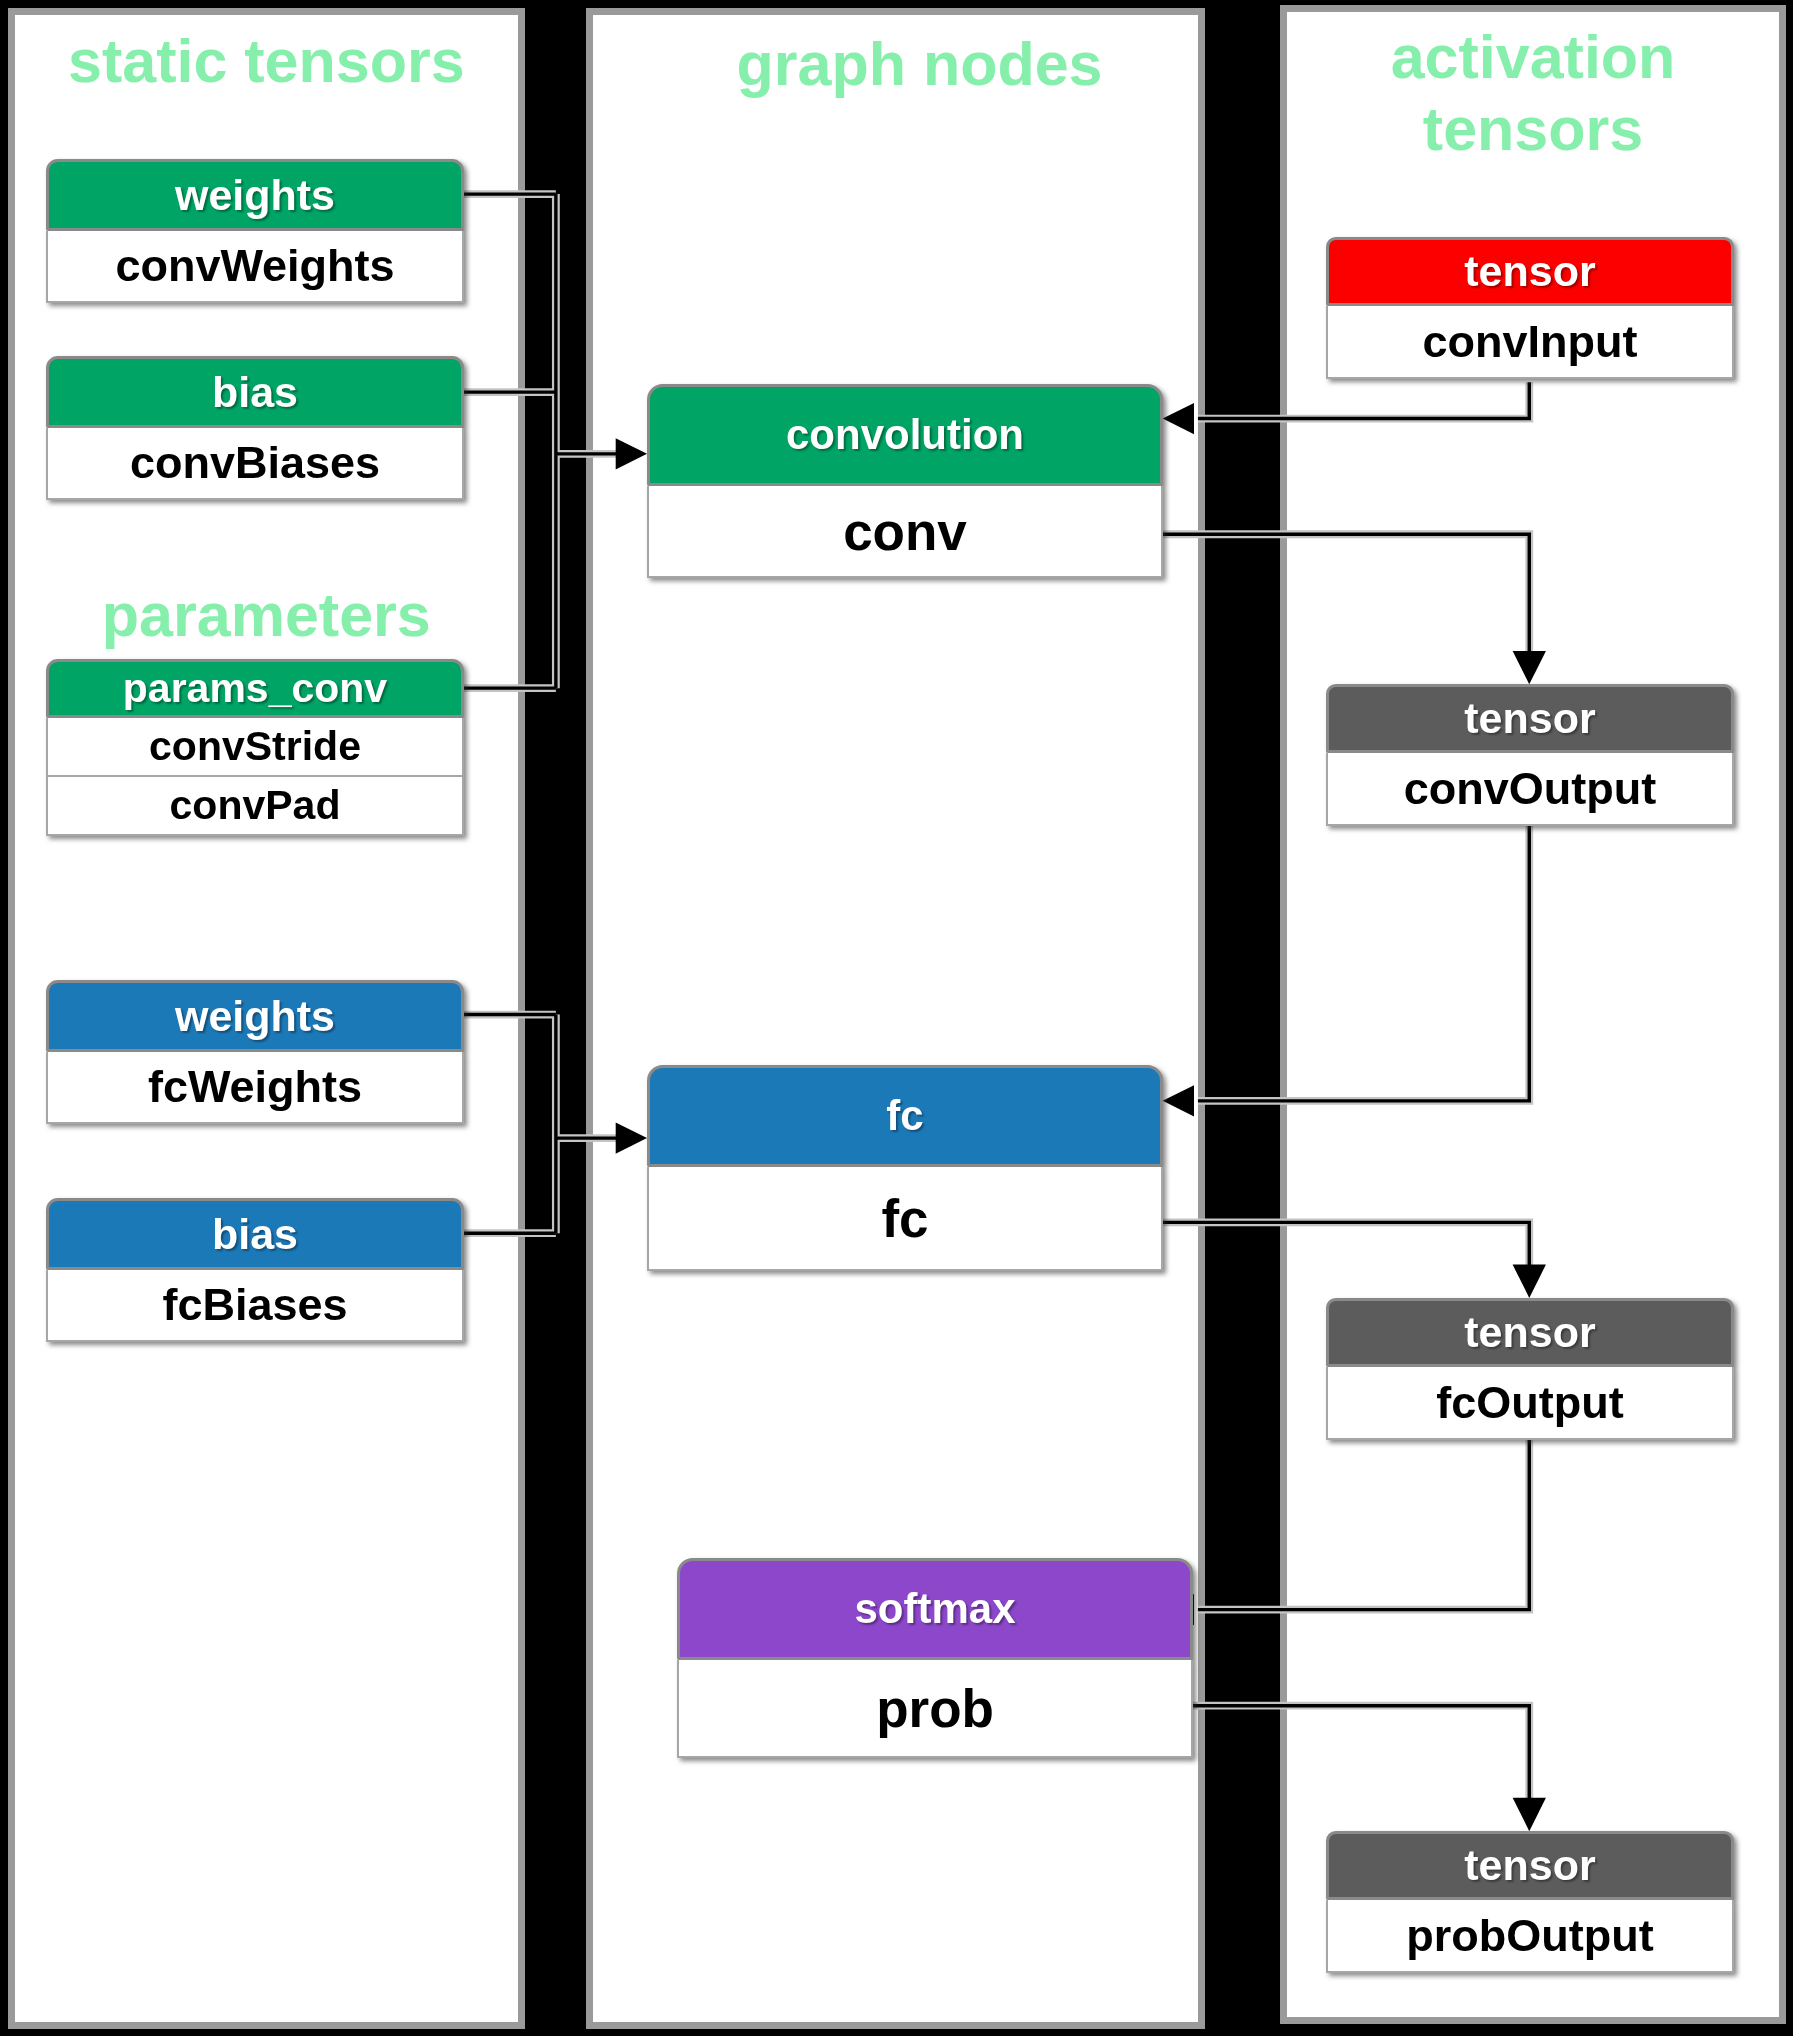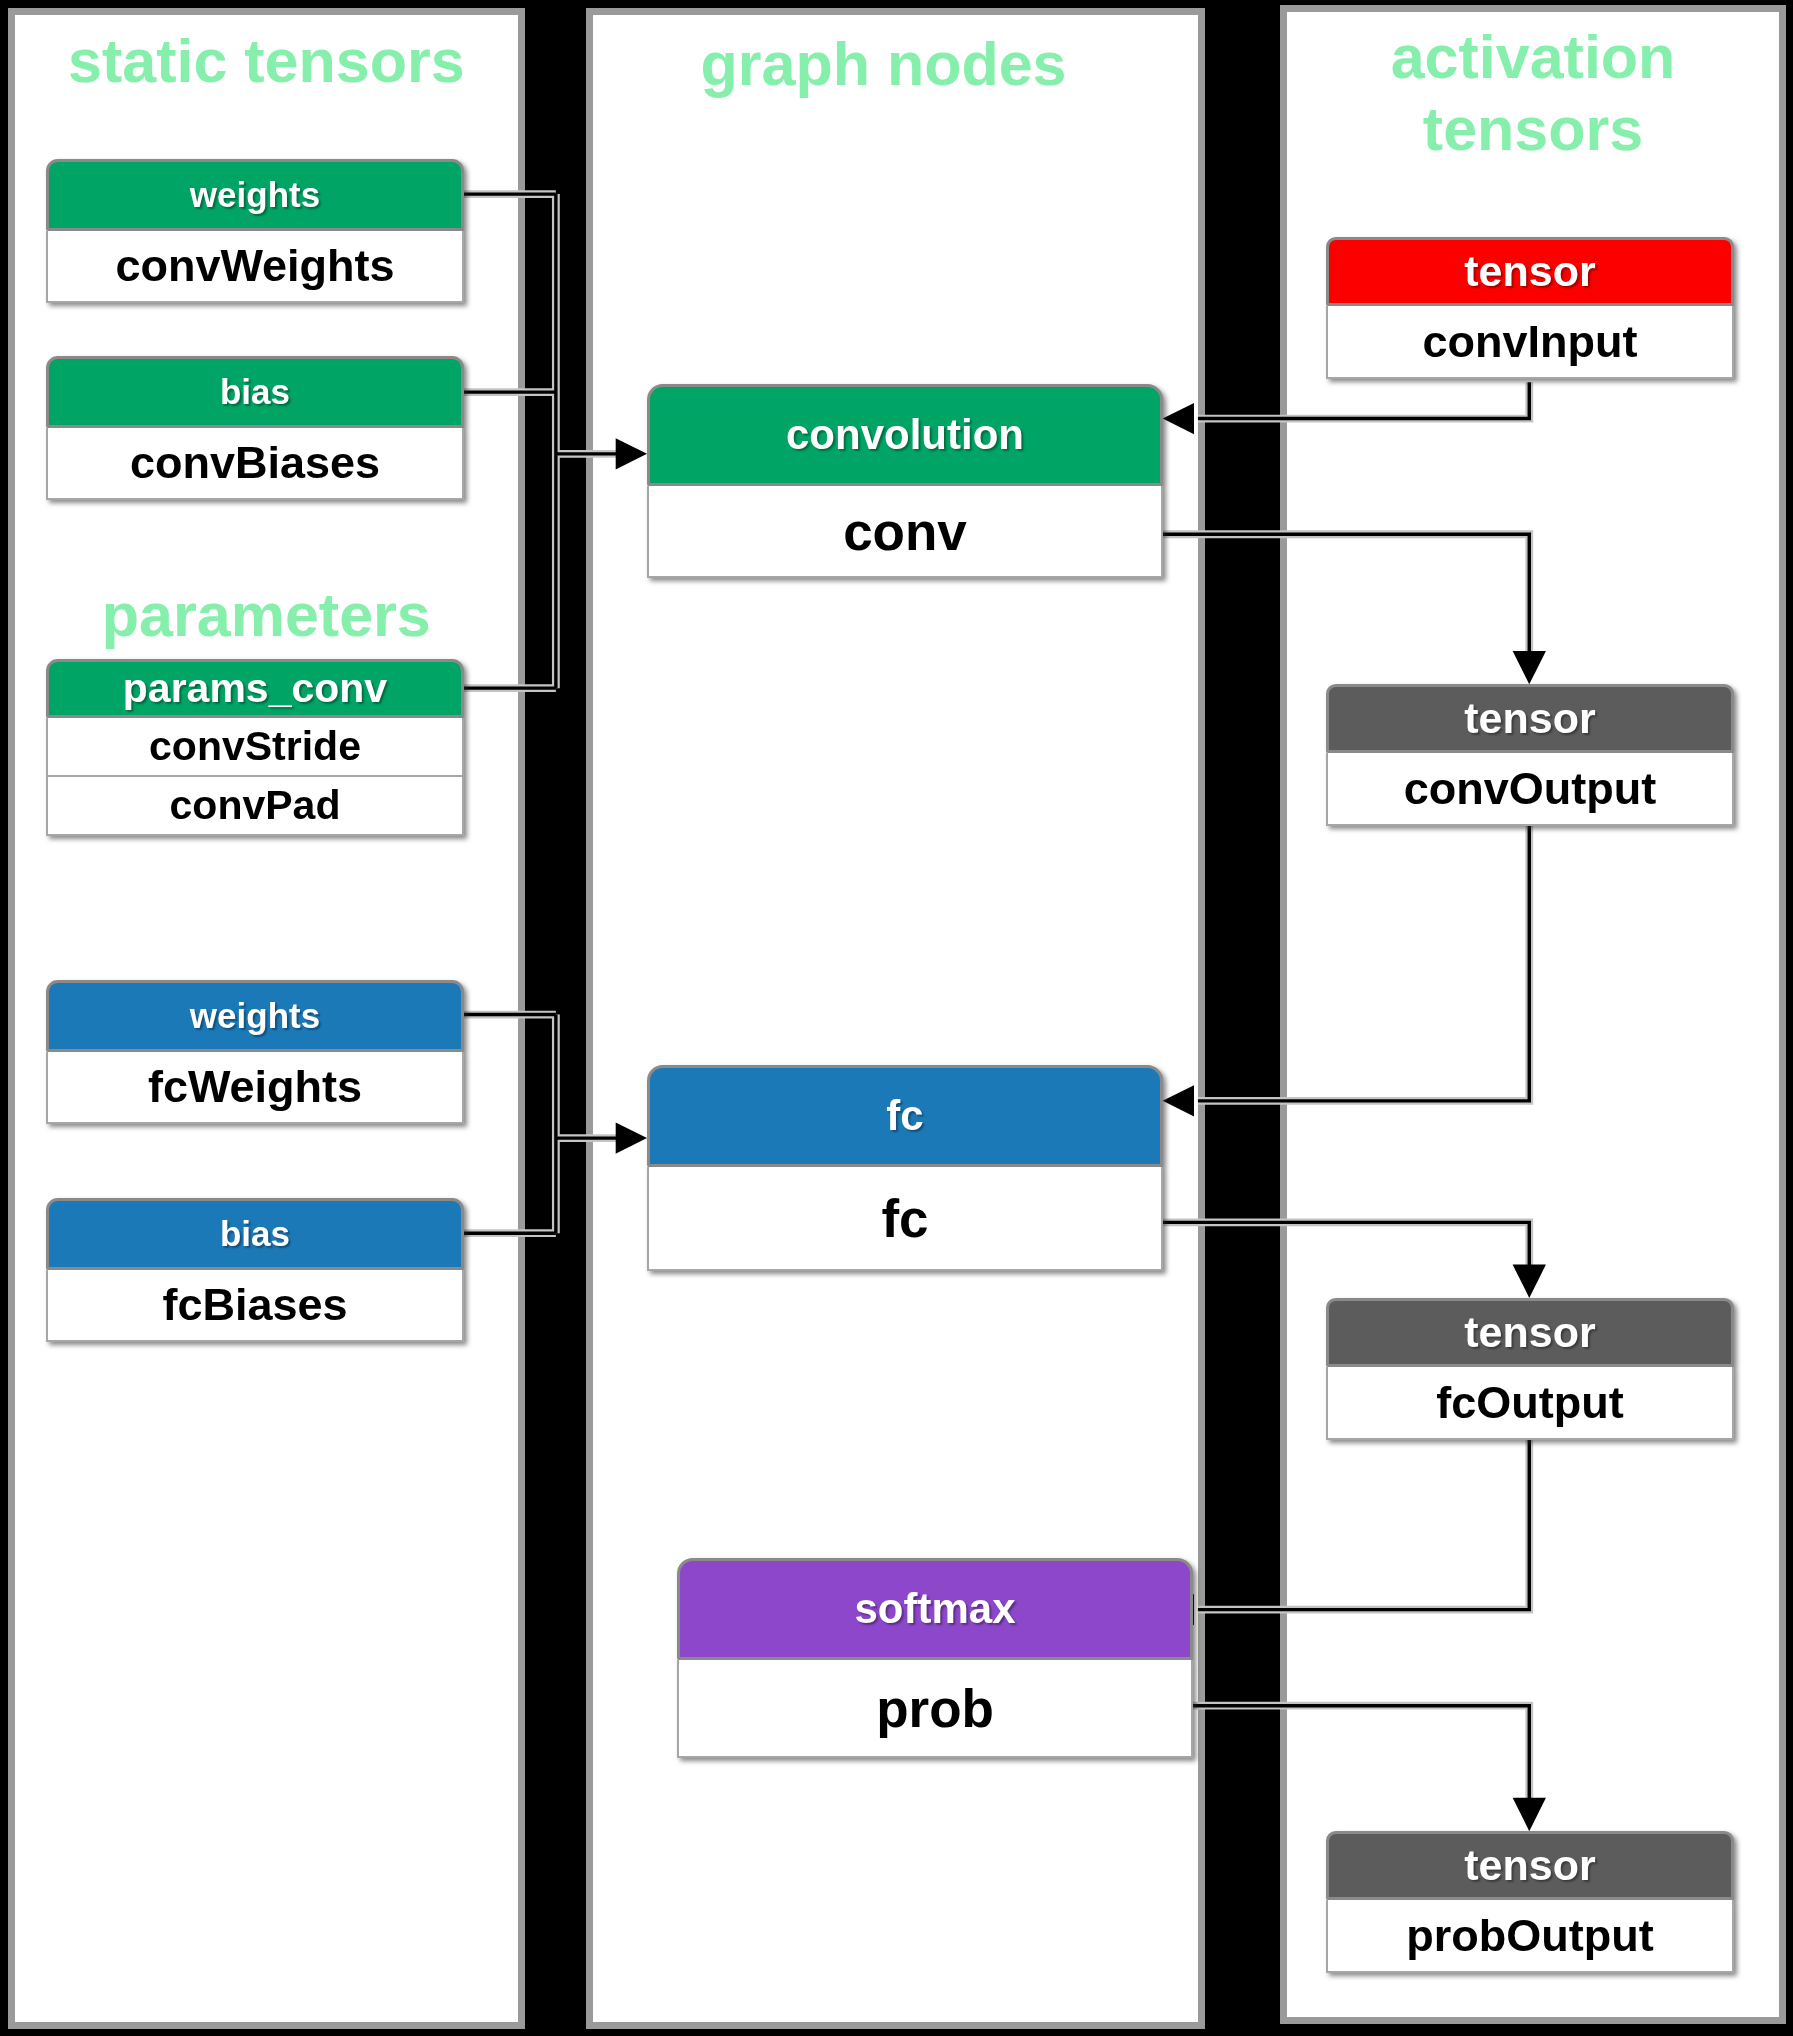"graph nodes" div.panel-title { left: 574px -> 610px }
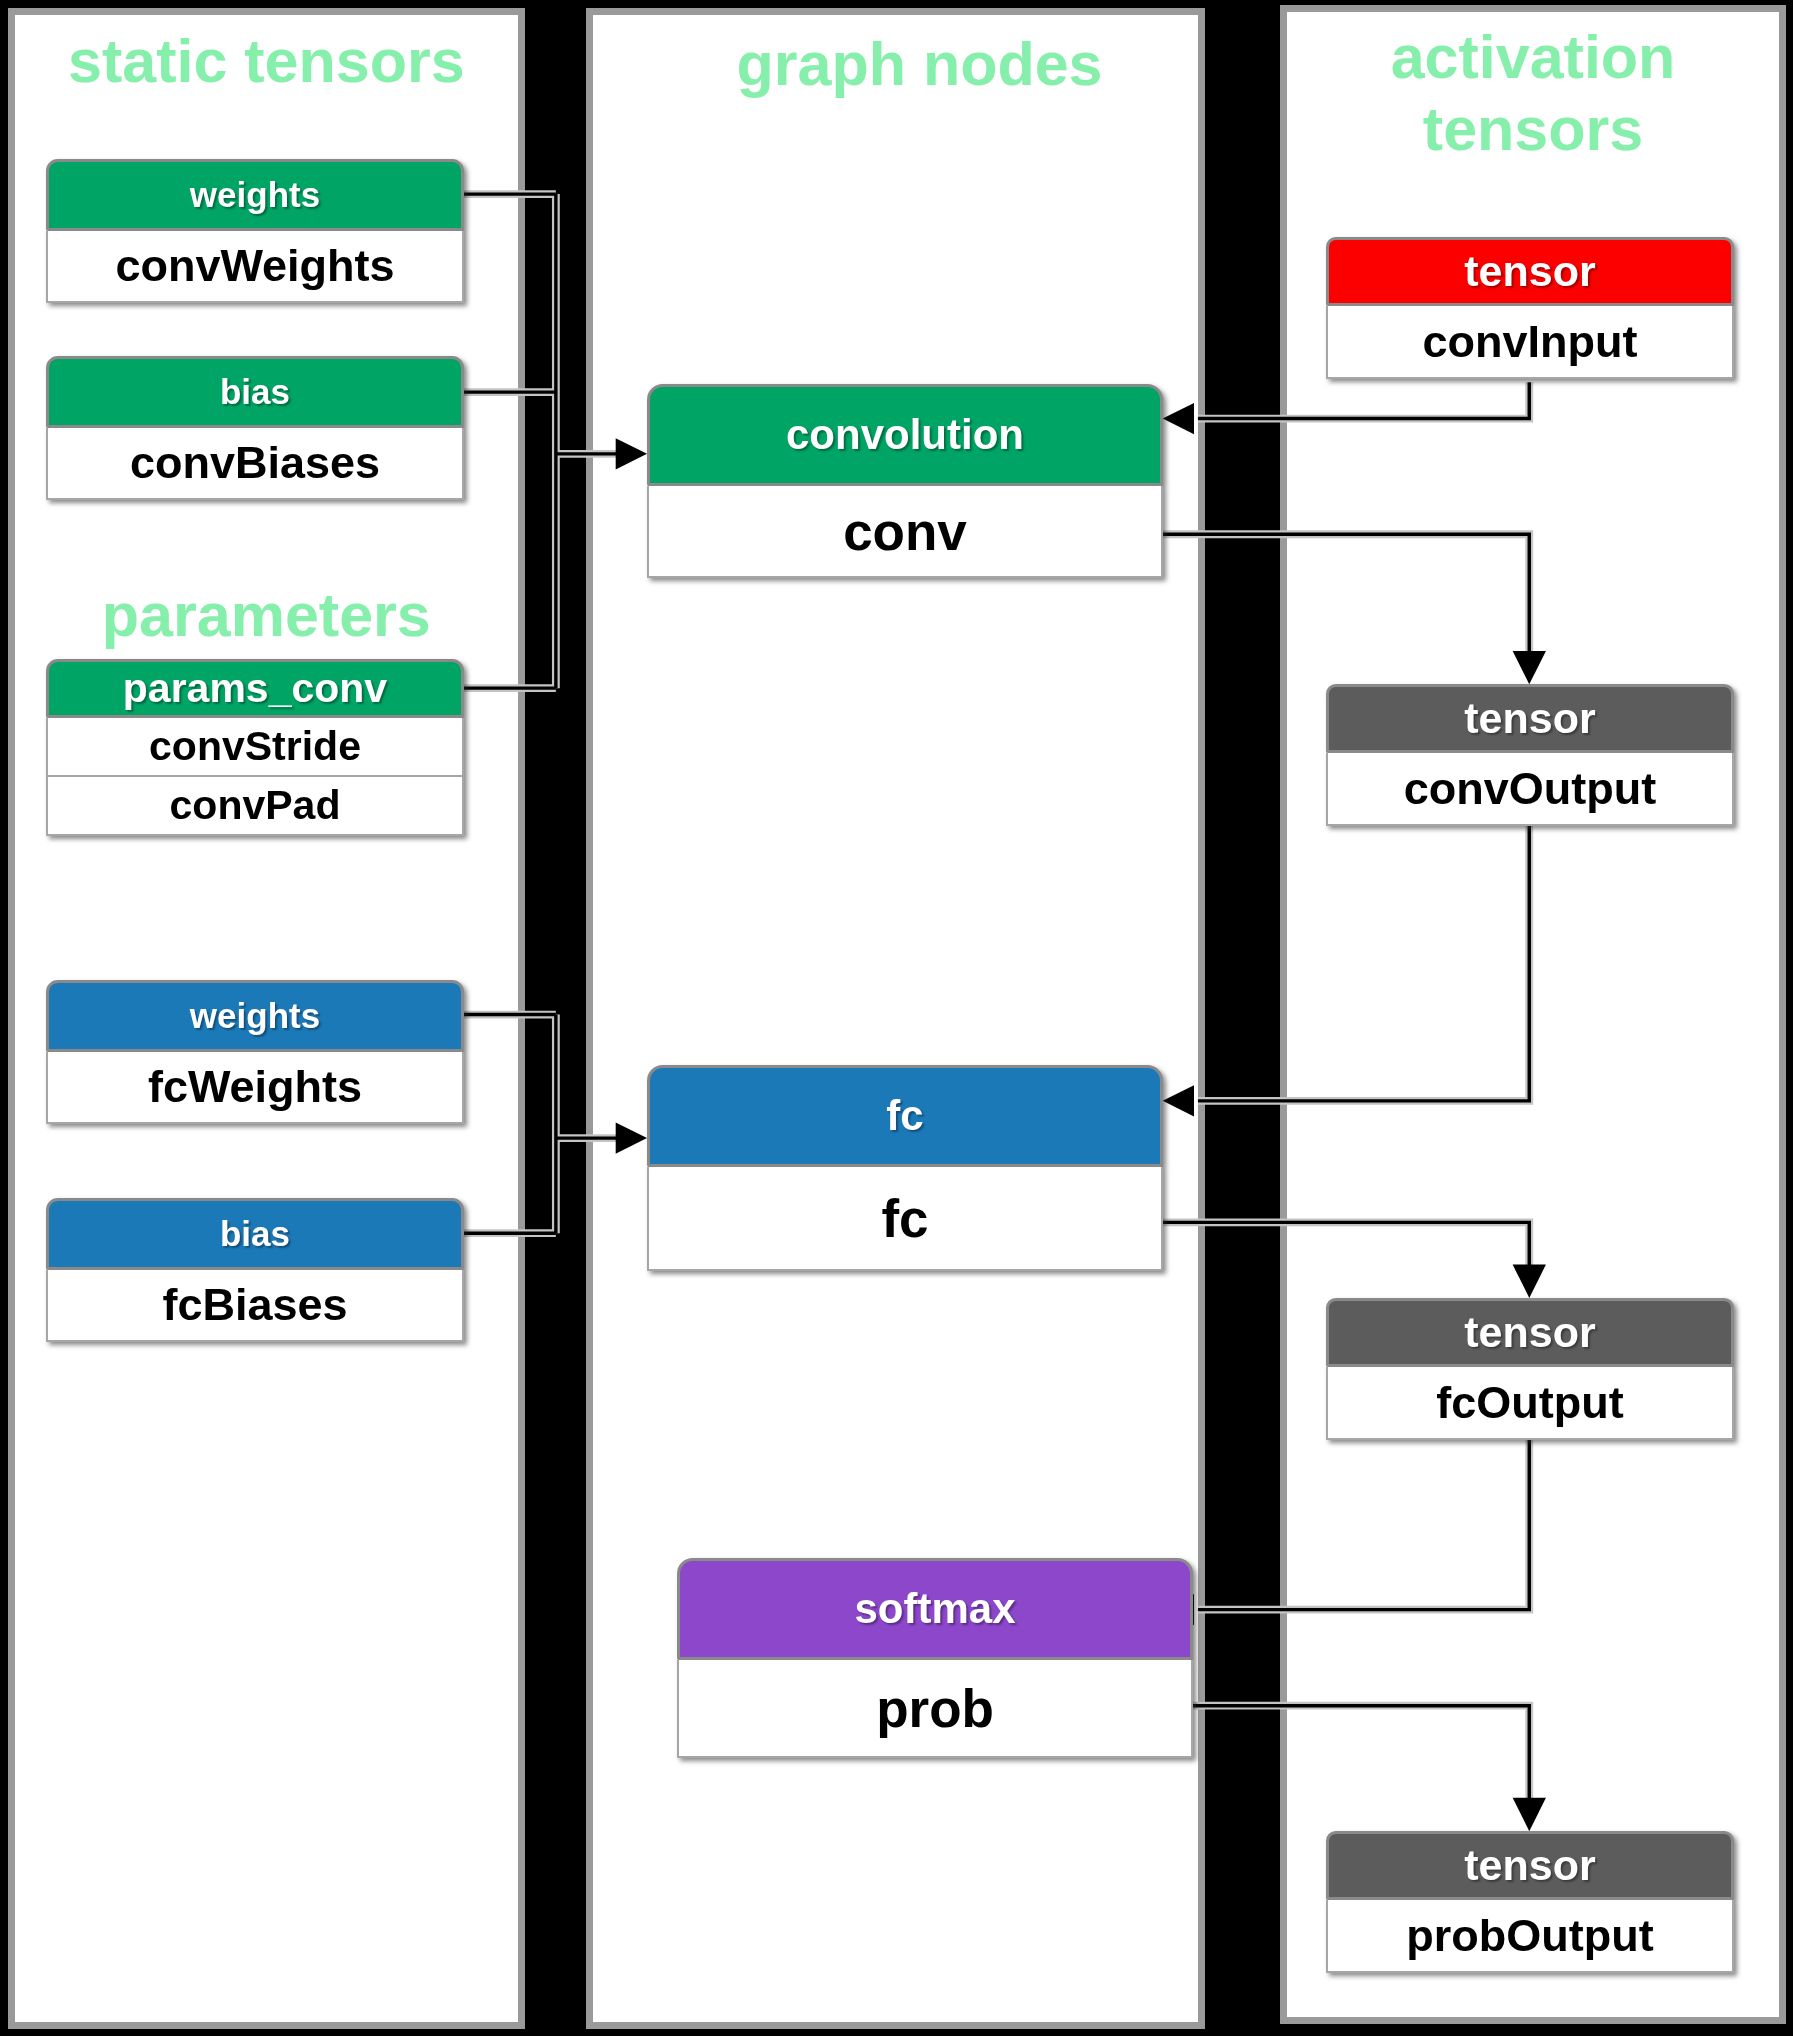"weights" .small .hdr { font-size: 35px -> 43px }
